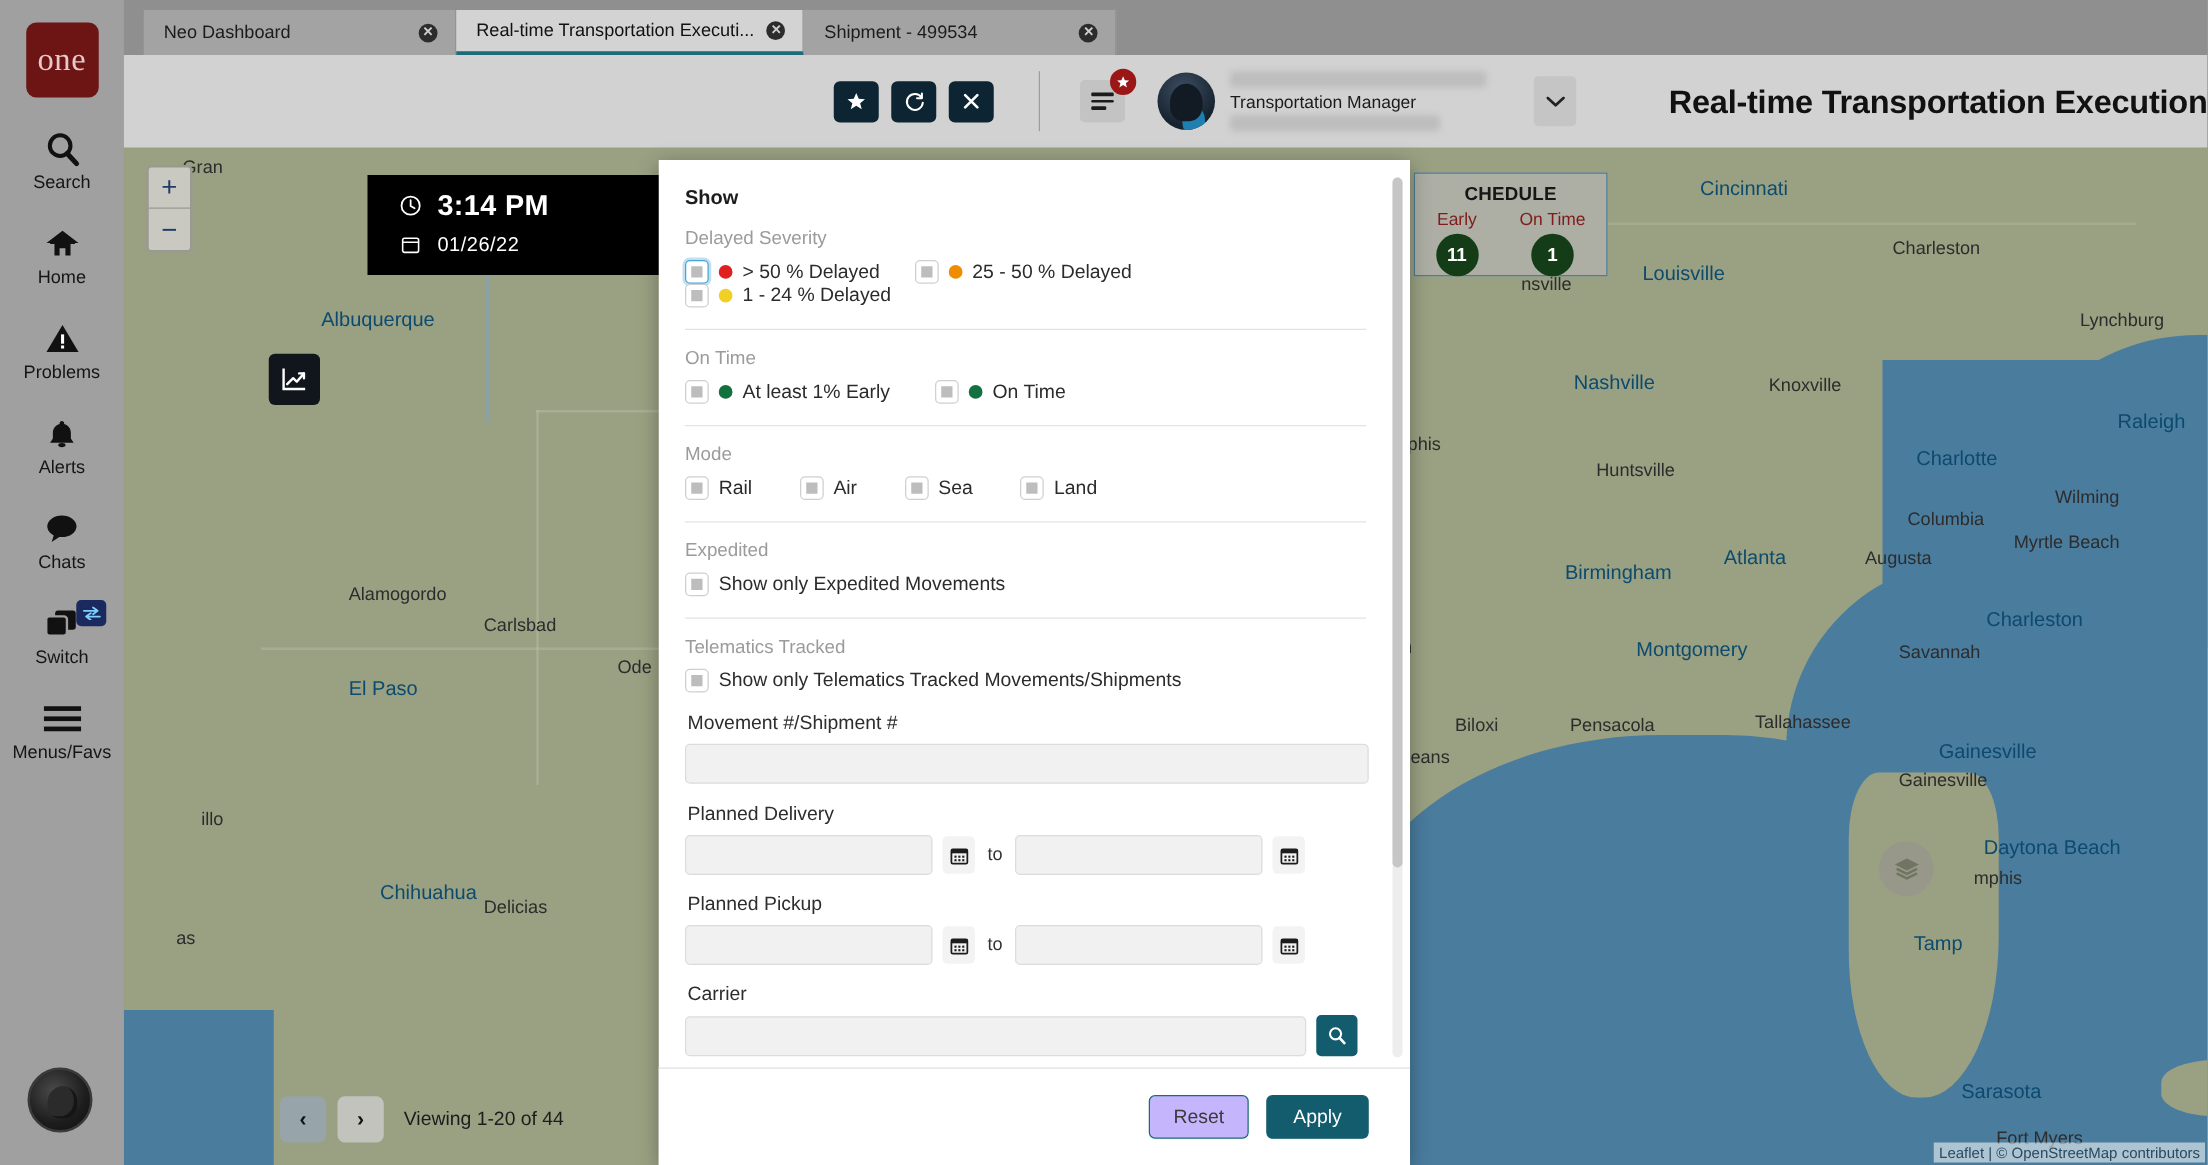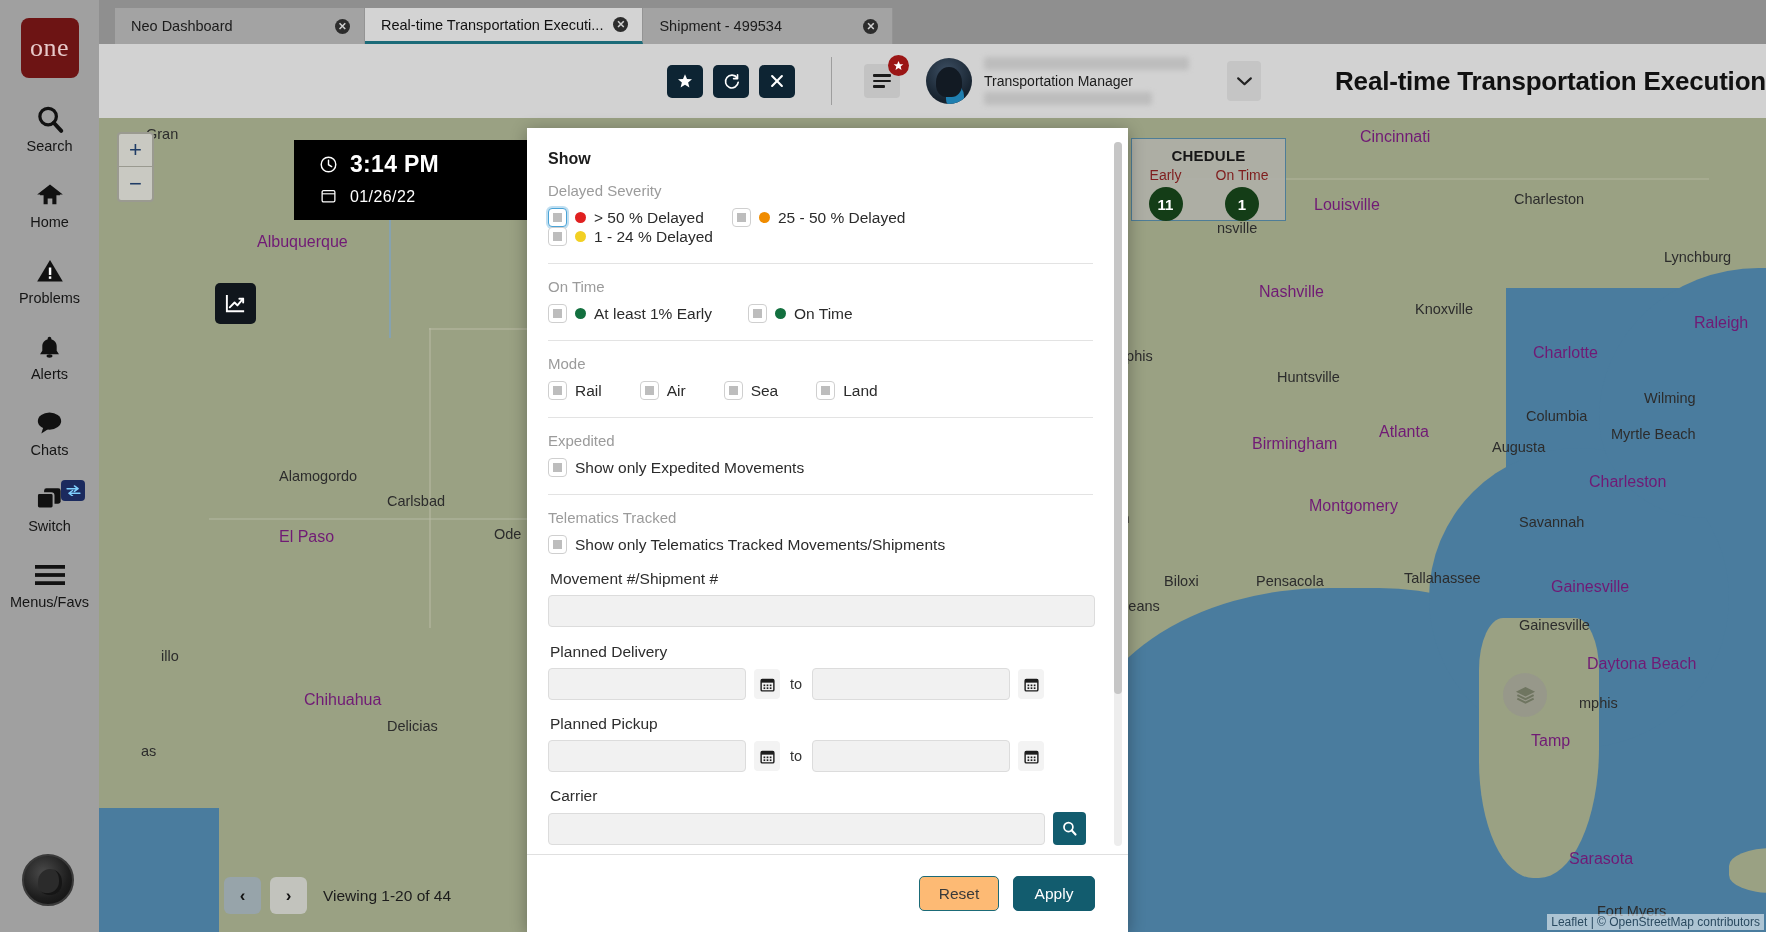"Cincinnati" .mlabel.big { color: #701a75 -> #0c4a6e; margin-top: none -> 15px }
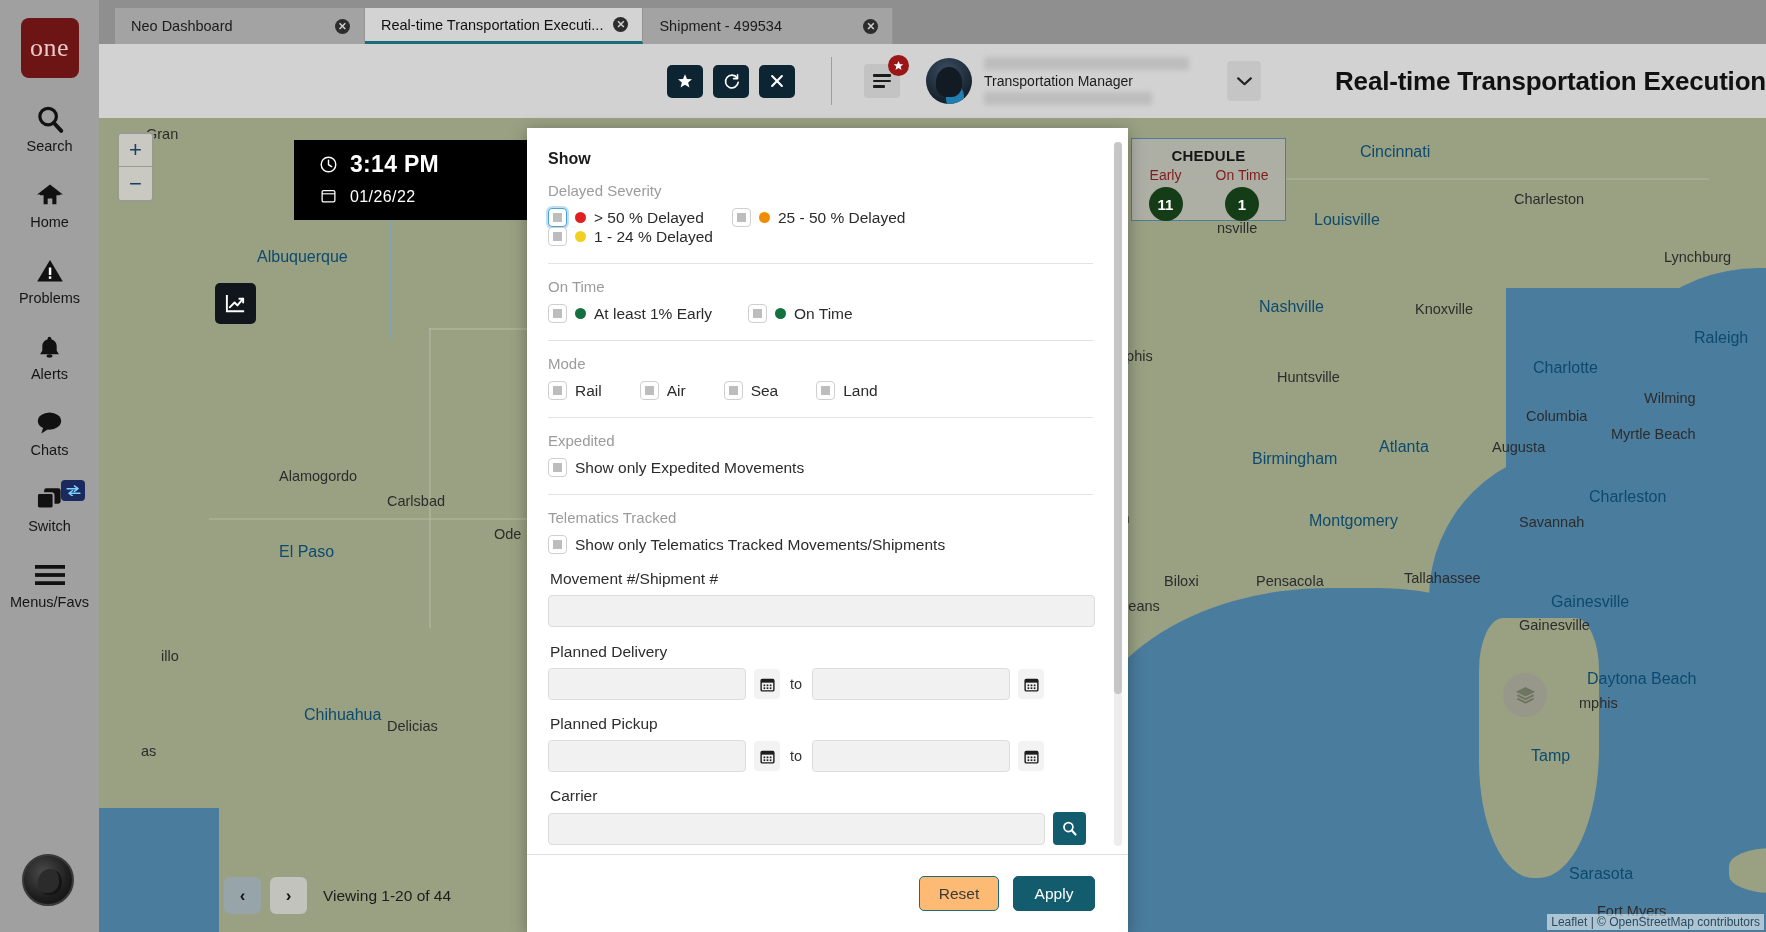"Reset" #btn-reset { background: #fdba74 -> #c4b5fd }
